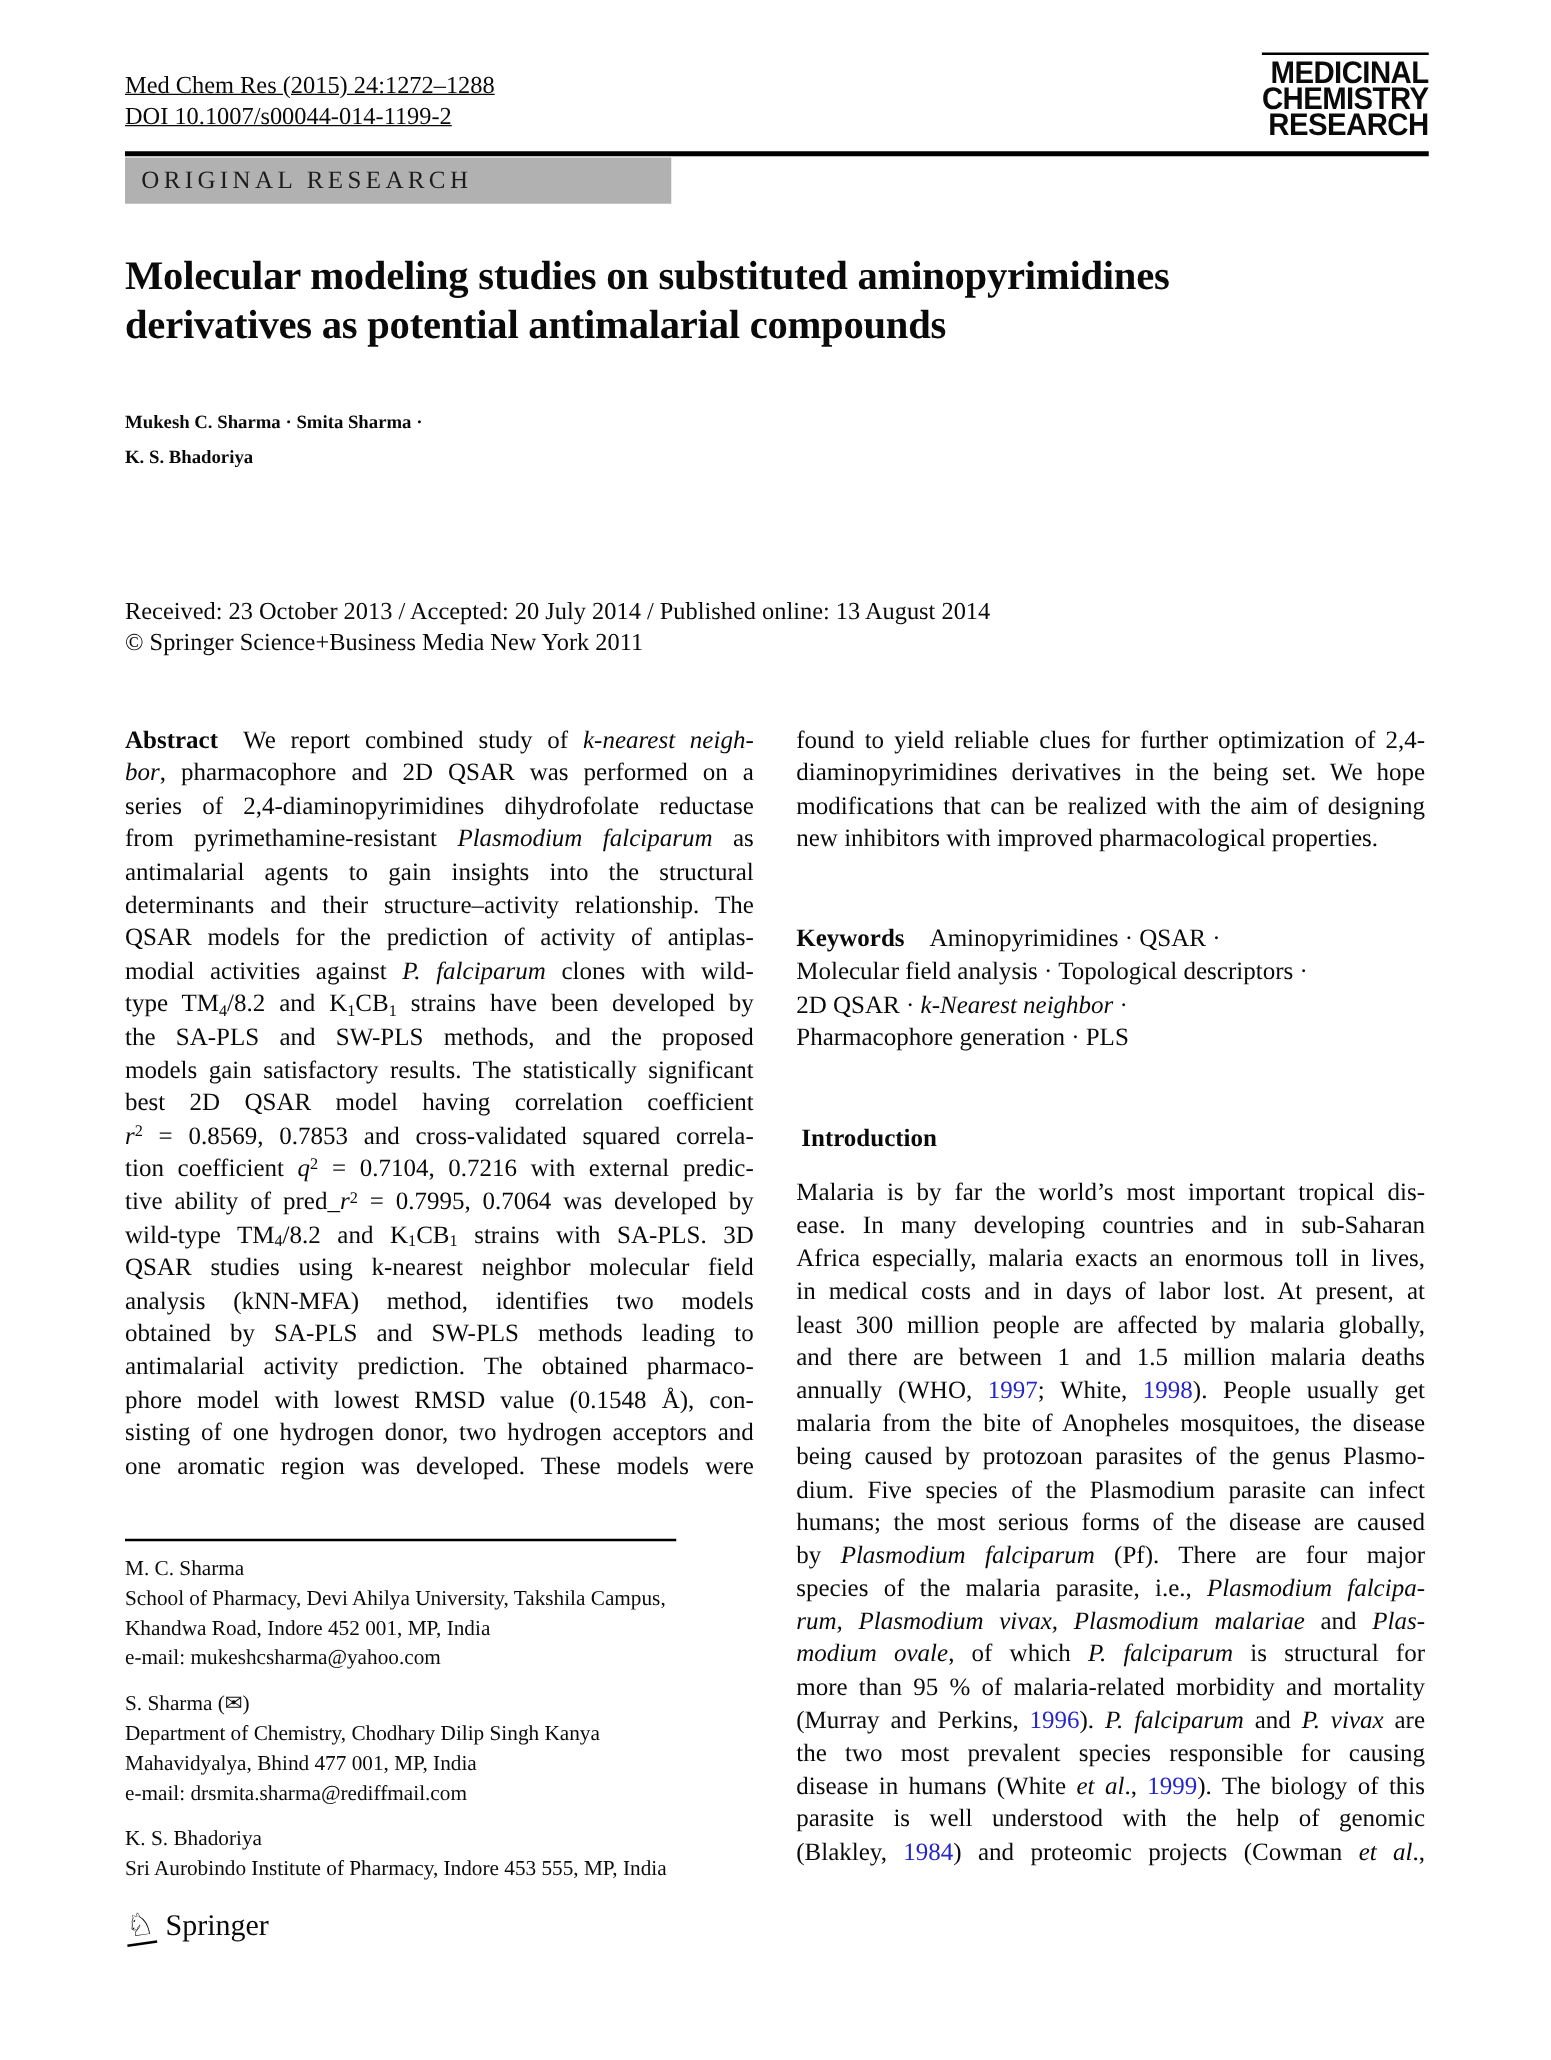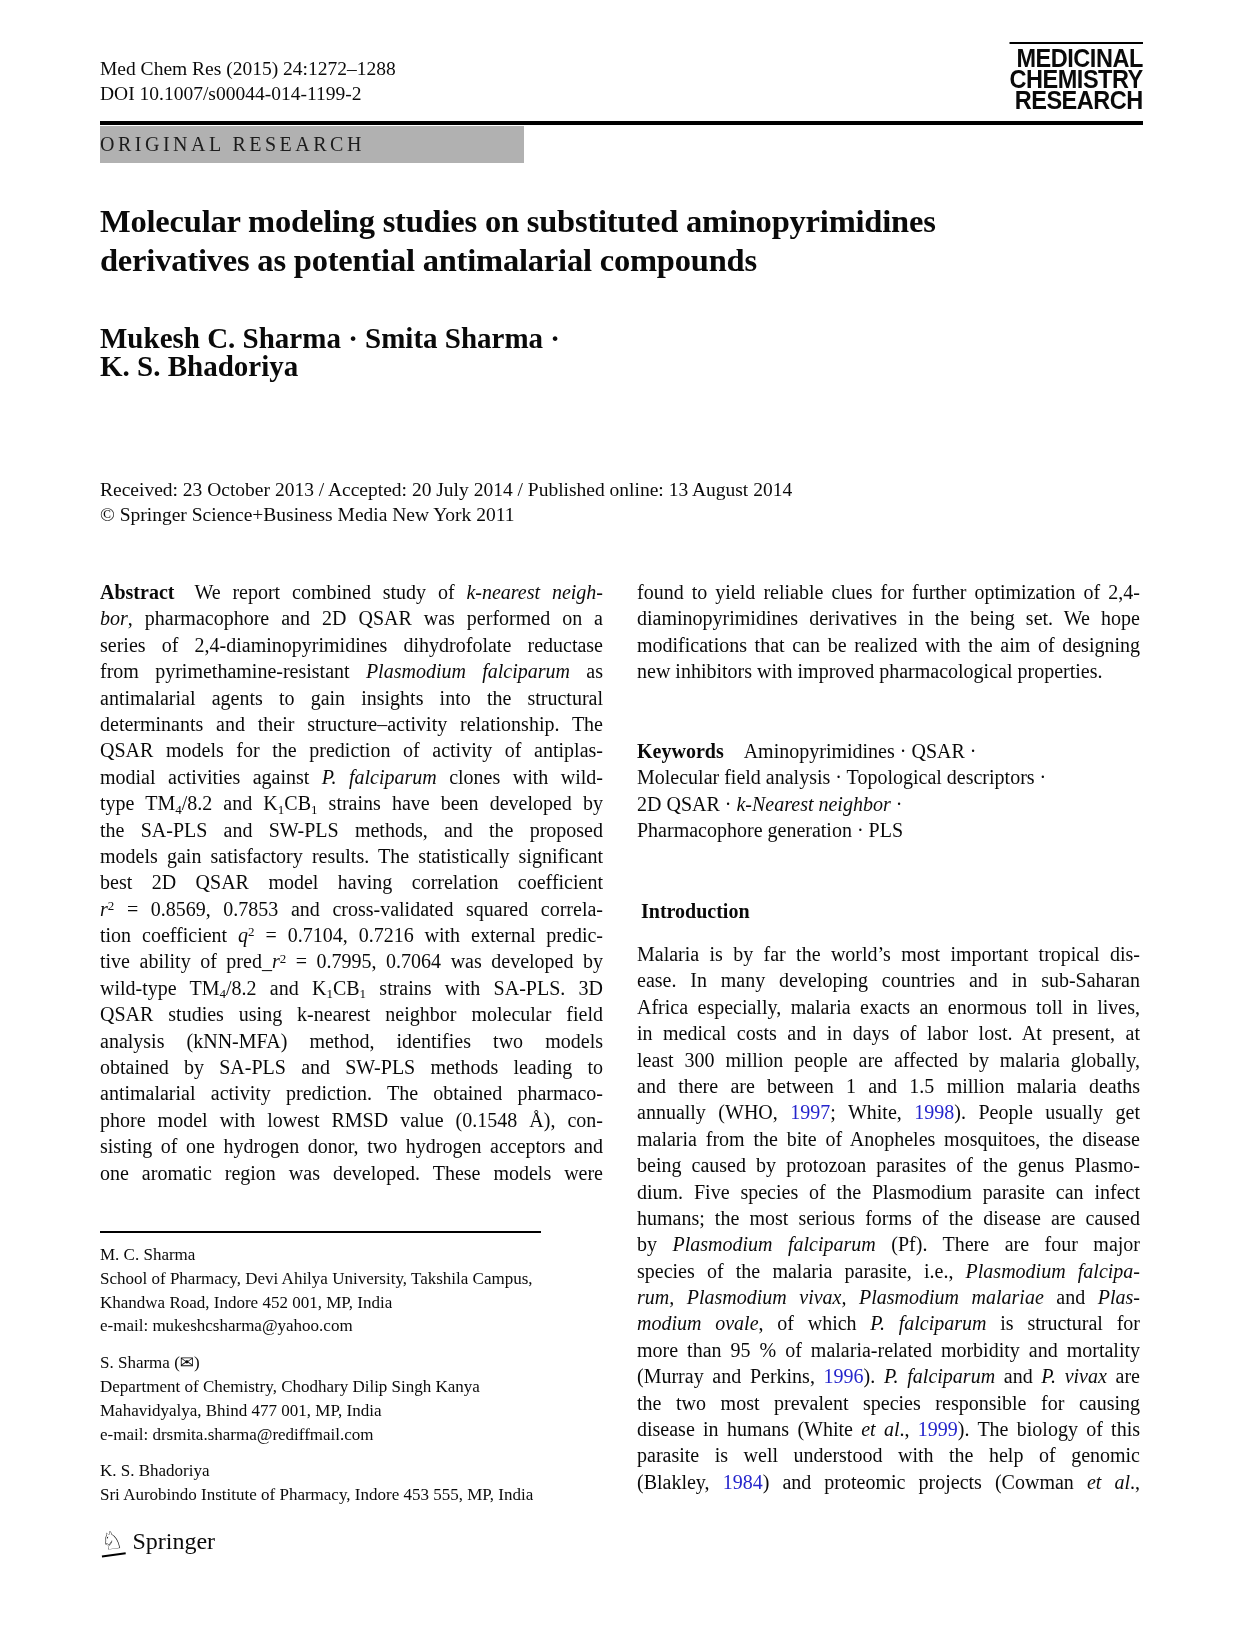"Med Chem Res (2015) 24:1272–1288" .jref { text-decoration: none -> underline }
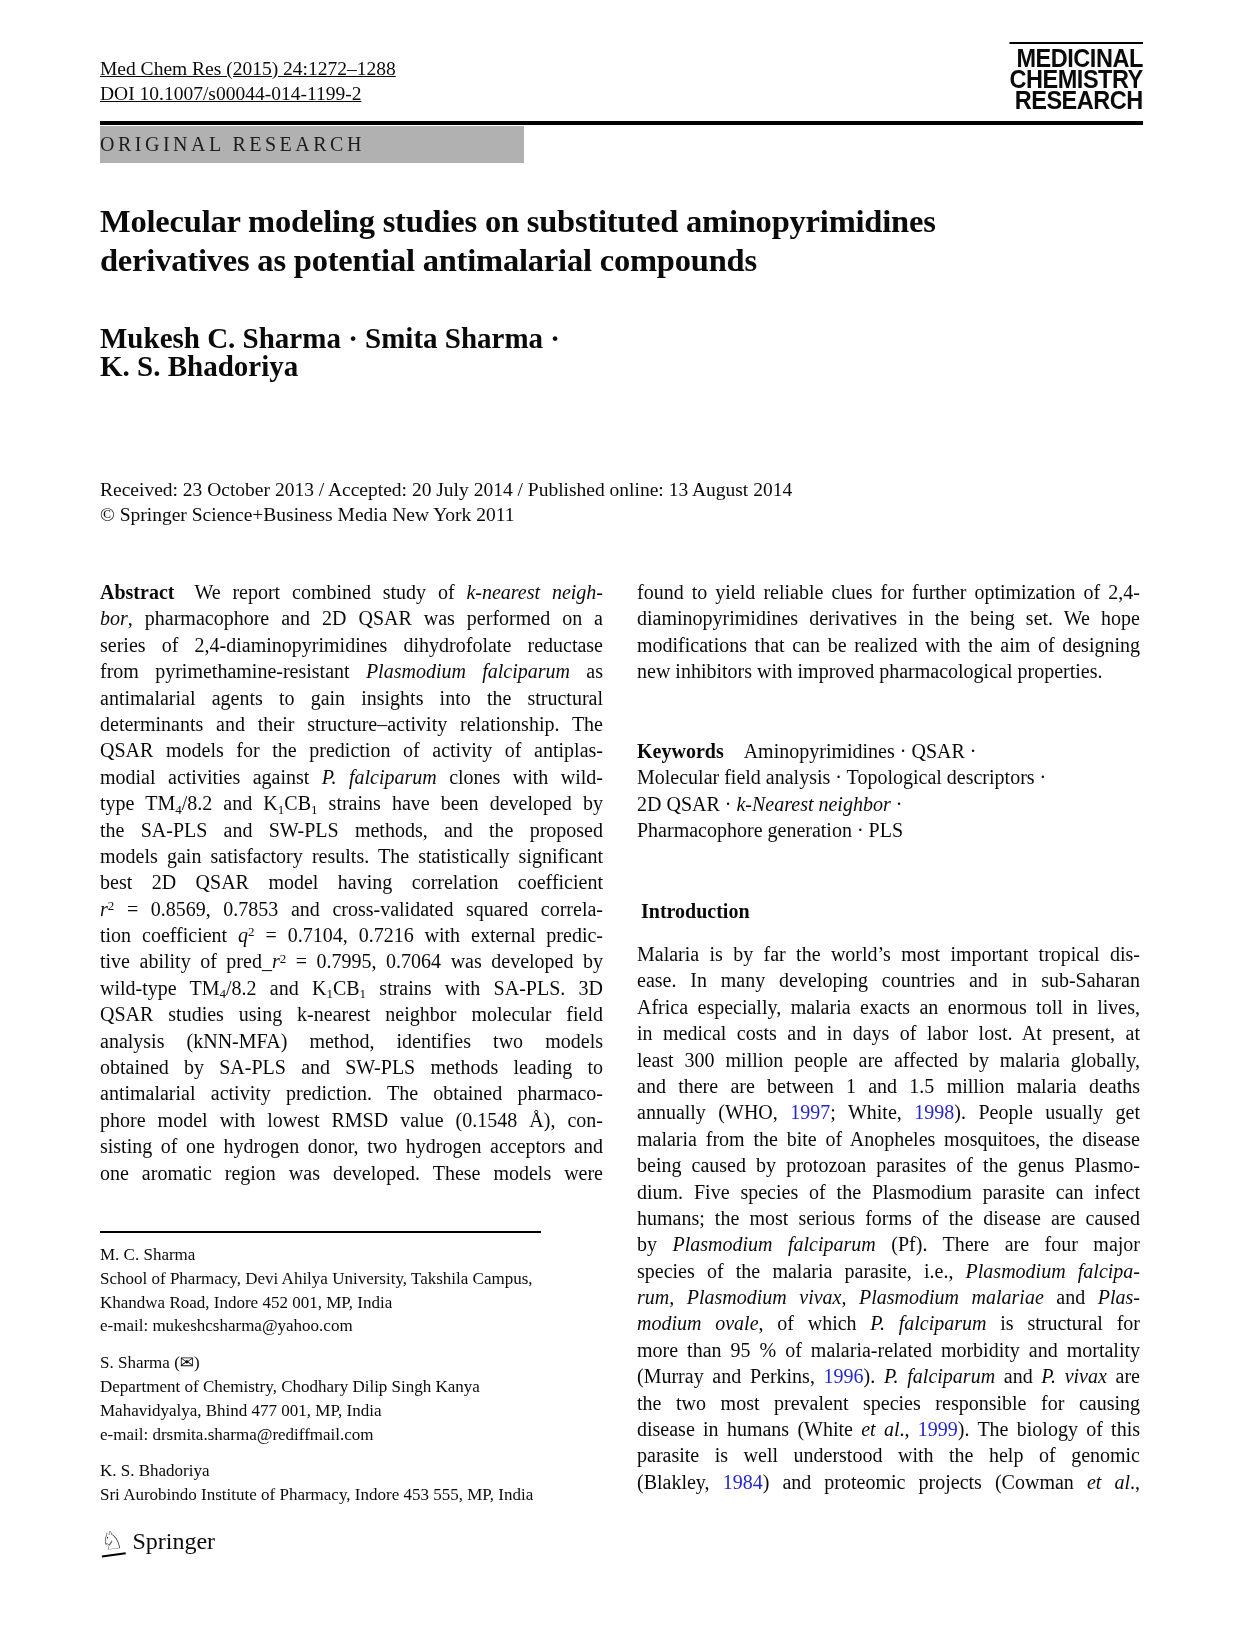"ORIGINAL RESEARCH" .banner { padding-left: none -> 13px }
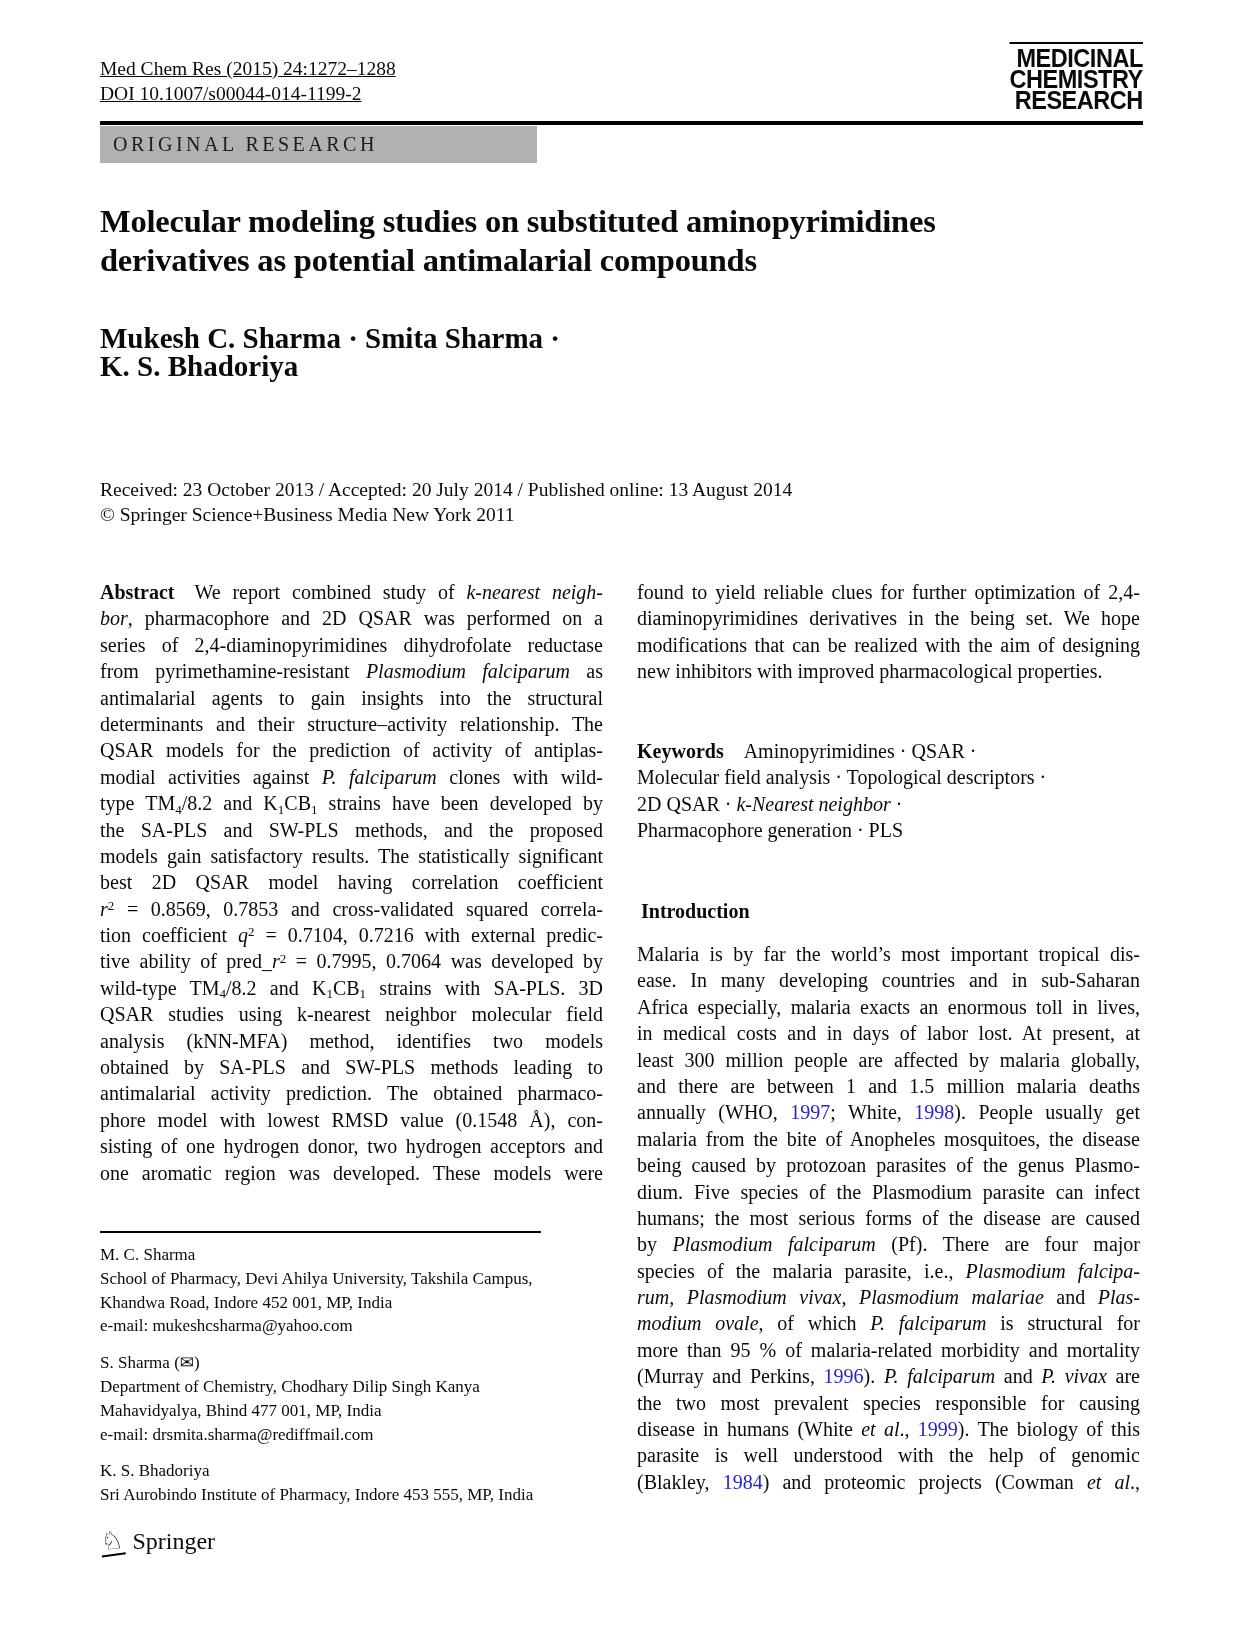"Mukesh C. Sharma · Smita" .authors { font-size: 29px -> 15px }
